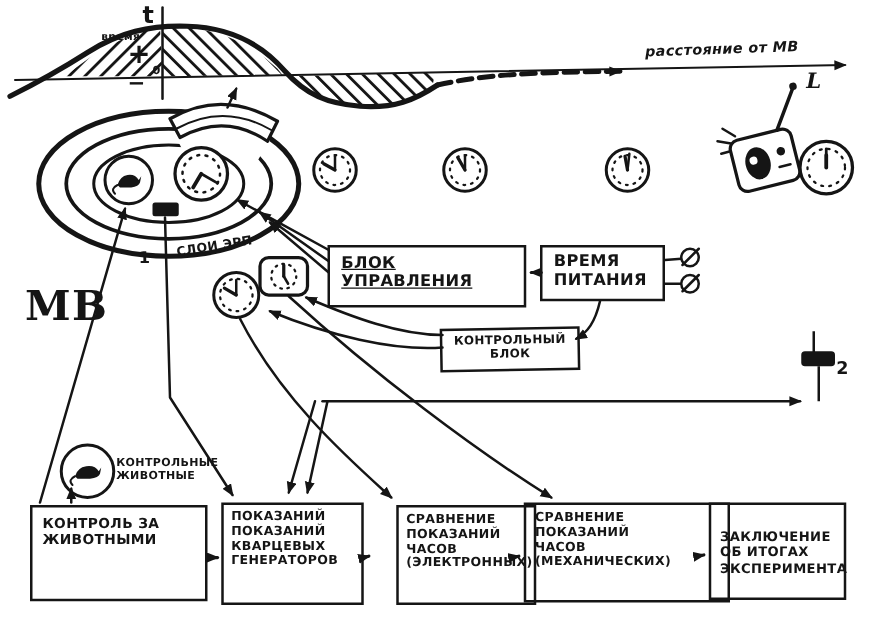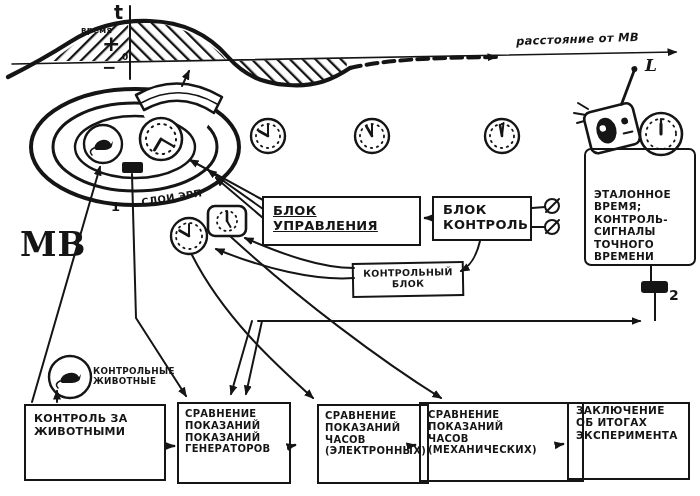"ЭТАЛОННОЕ ВРЕМЯ; КОНТРОЛЬ-СИГНАЛЫ" div.box { html: <div> <div>ЭТАЛОННОЕ ВРЕМЯ; КОНТРОЛЬ-СИГНАЛЫ ТОЧНОГО ВРЕМЕНИ</div> </div> -> none }
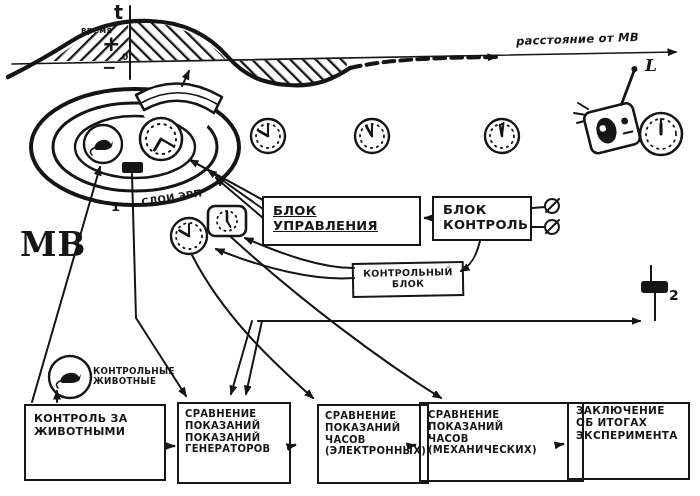"БЛОК КОНТРОЛЬ" div { text: БЛОК КОНТРОЛЬ -> ВРЕМЯ ПИТАНИЯ }
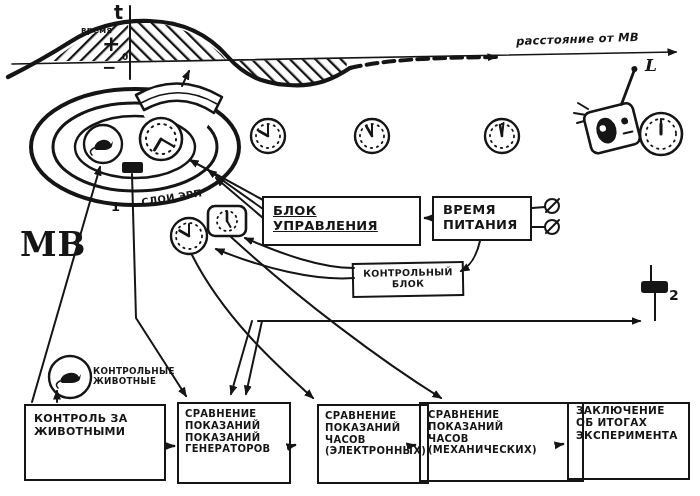"СРАВНЕНИЕ ПОКАЗАНИЙ ПОКАЗАНИЙ" div { text: СРАВНЕНИЕ ПОКАЗАНИЙ ПОКАЗАНИЙ -> ПОКАЗАНИЙ ПОКАЗАНИЙ КВАРЦЕВЫХ }
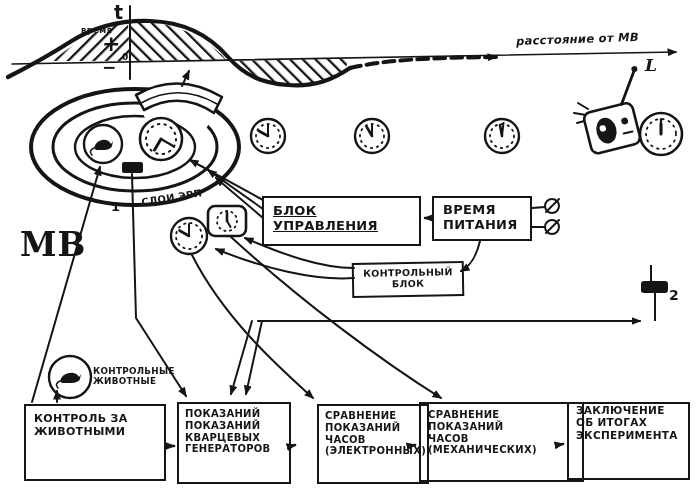"ЗАКЛЮЧЕНИЕ ОБ ИТОГАХ ЭКСПЕРИМЕНТА" div.box { padding: 0 0 0 7px -> 20px 0 0 7px; width: 123px -> 110px }
